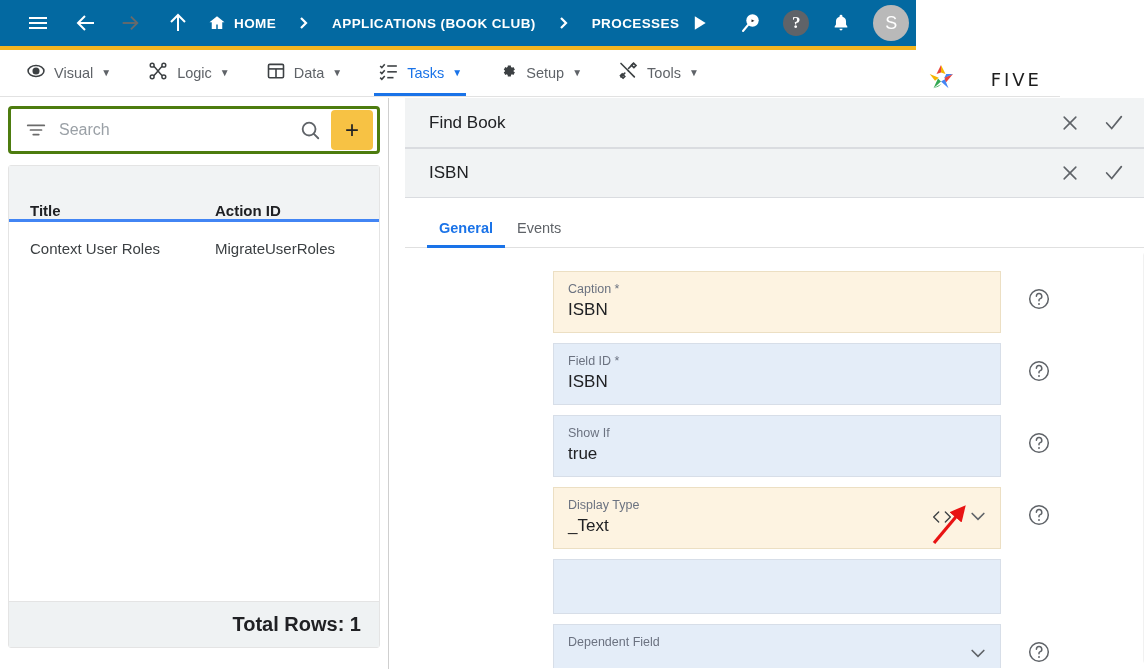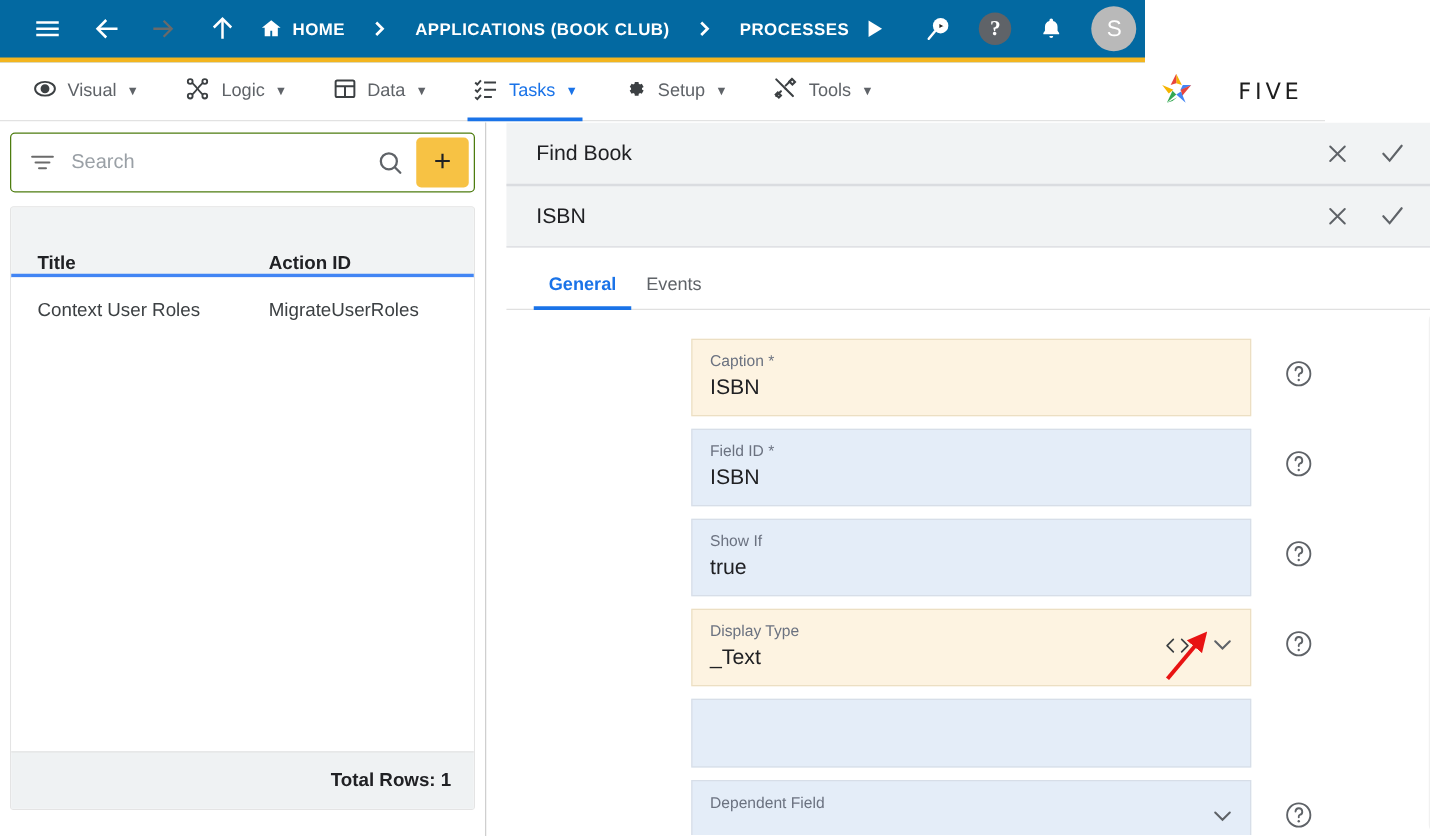"Visual" .menubar { align-items: center -> flex-end }
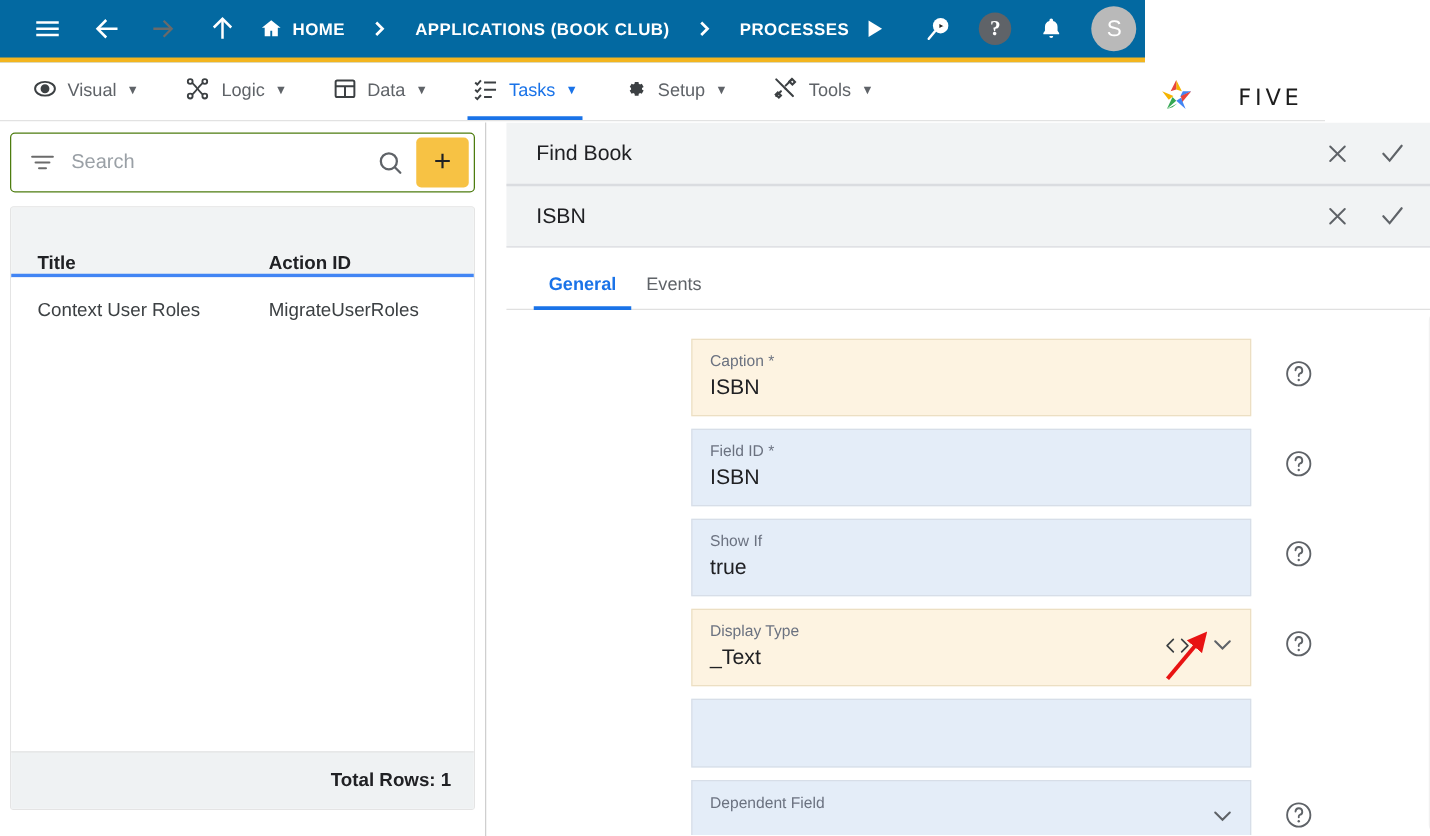"Search" .search-wrap { border: 1px solid #4d7c0f -> 3px solid #4d7c0f }
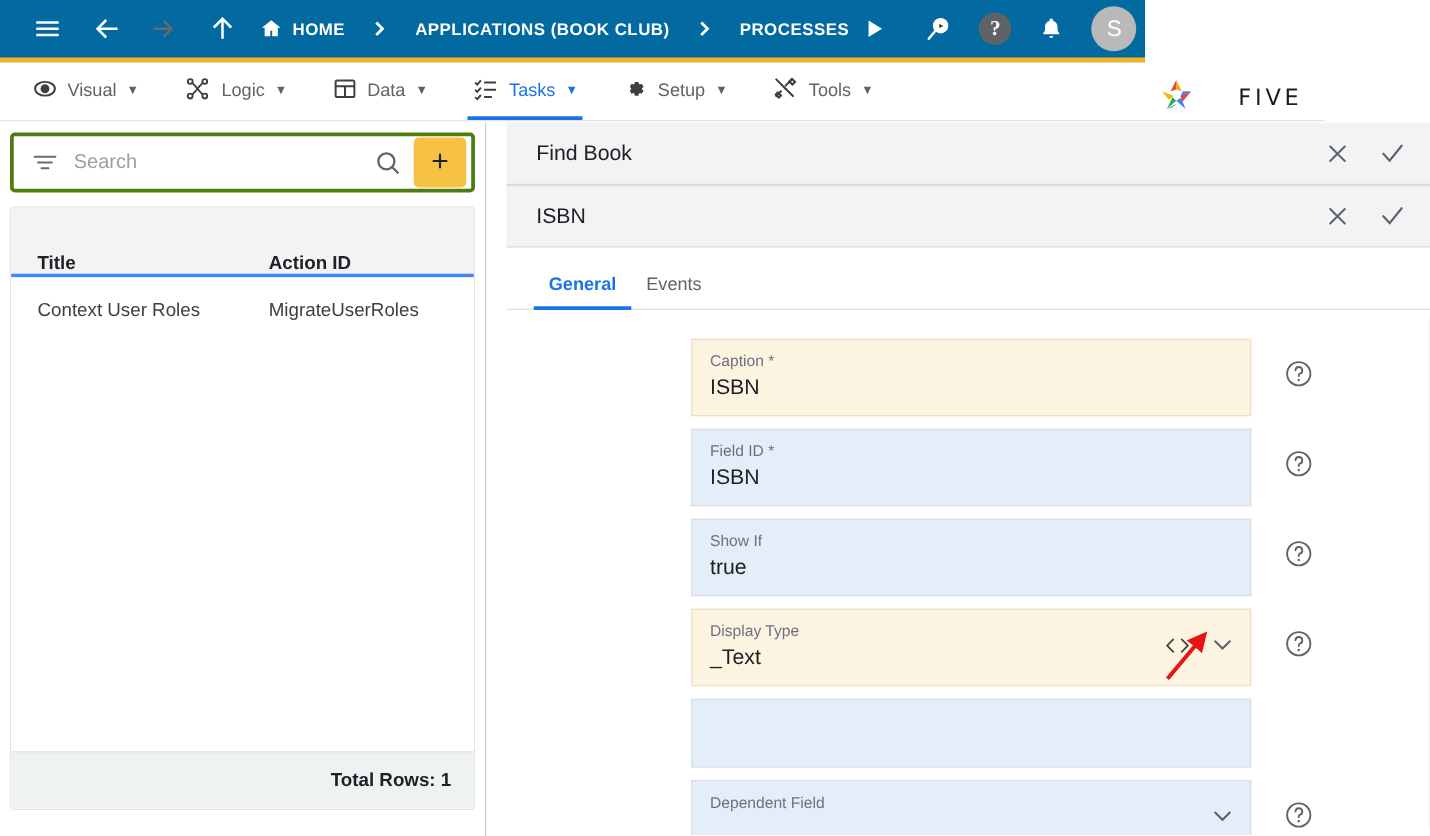"Total Rows: 1" .grid-foot { font-size: 15px -> 20px }
